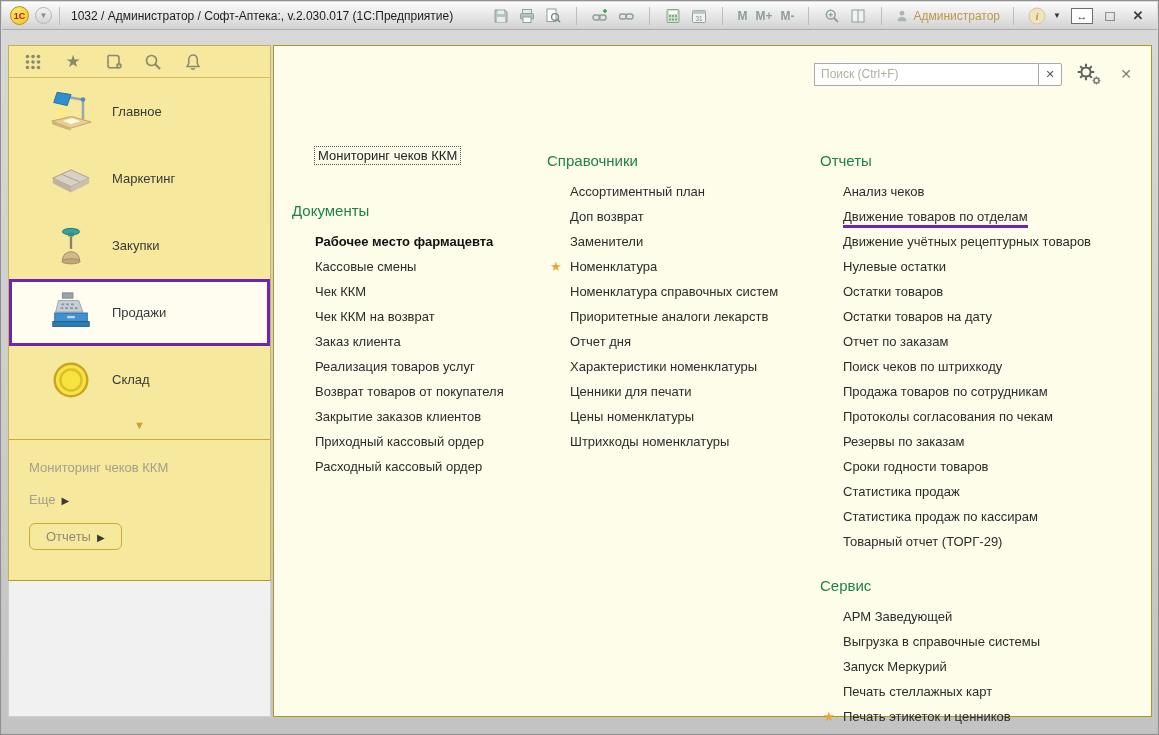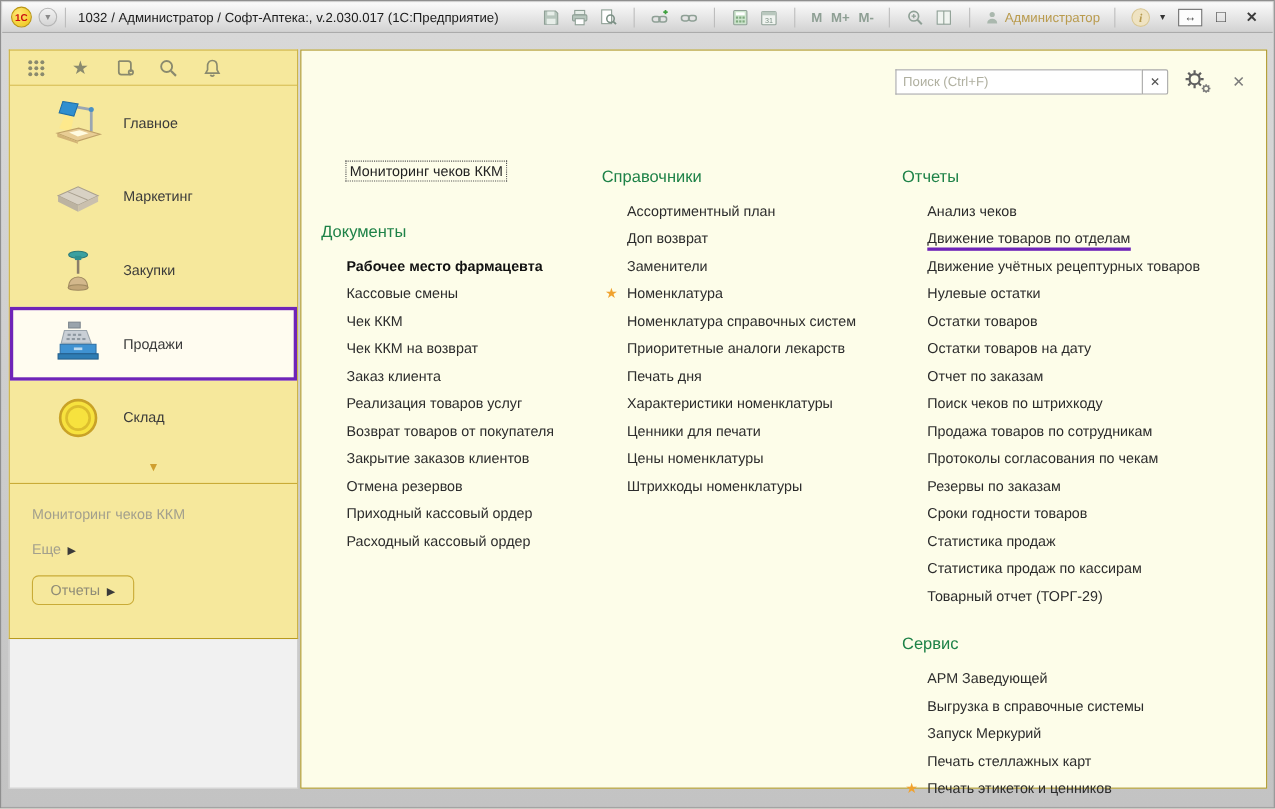"Печать дня" span.lbl { text: Печать -> Отчет }
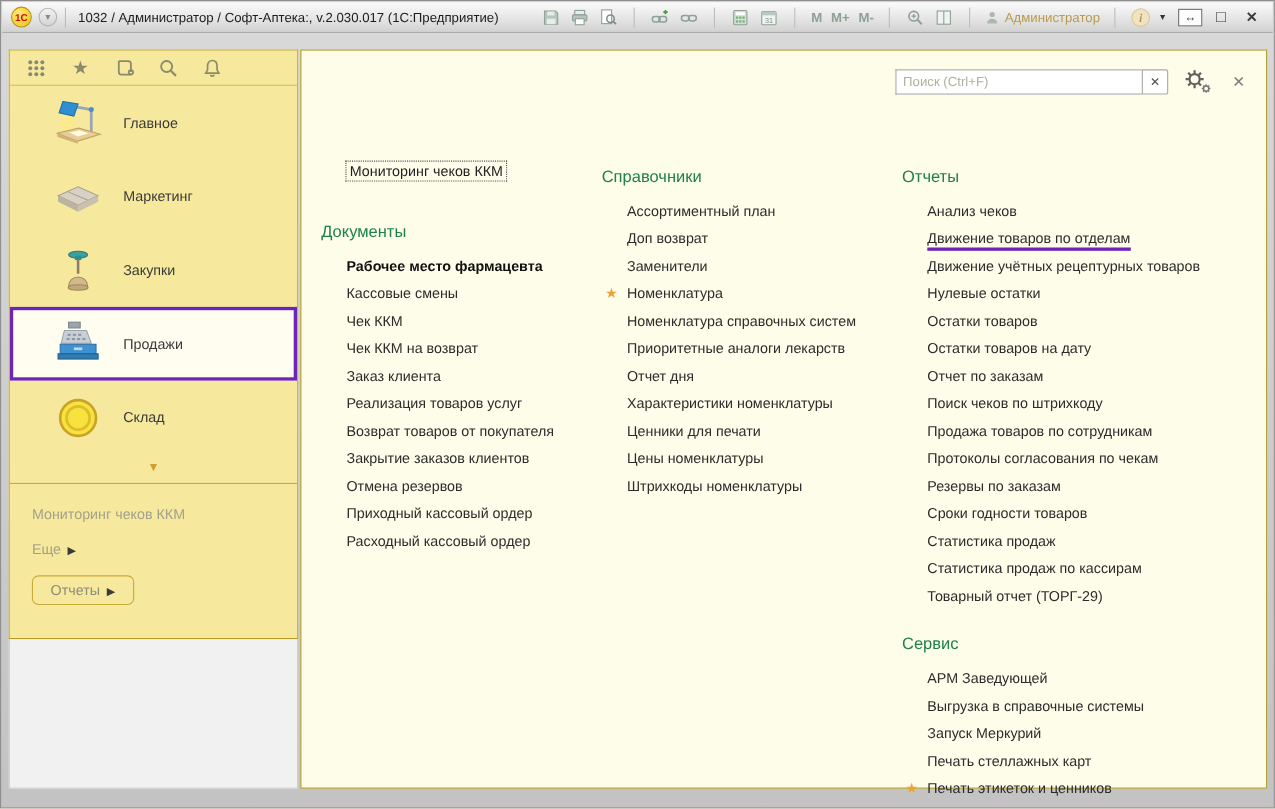"Отмена резервов" div.item { html: <div><span>Отмена резервов</span></div> -> none }
